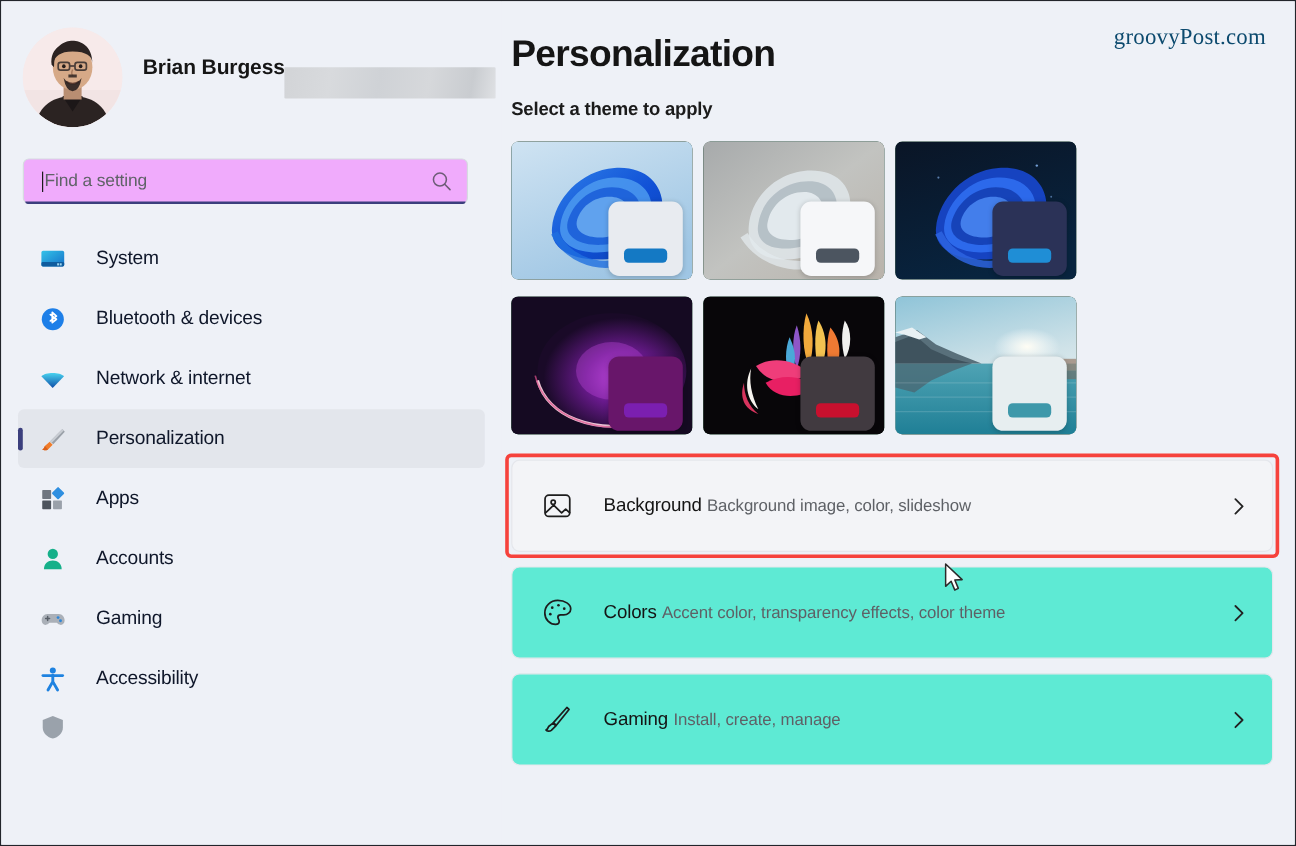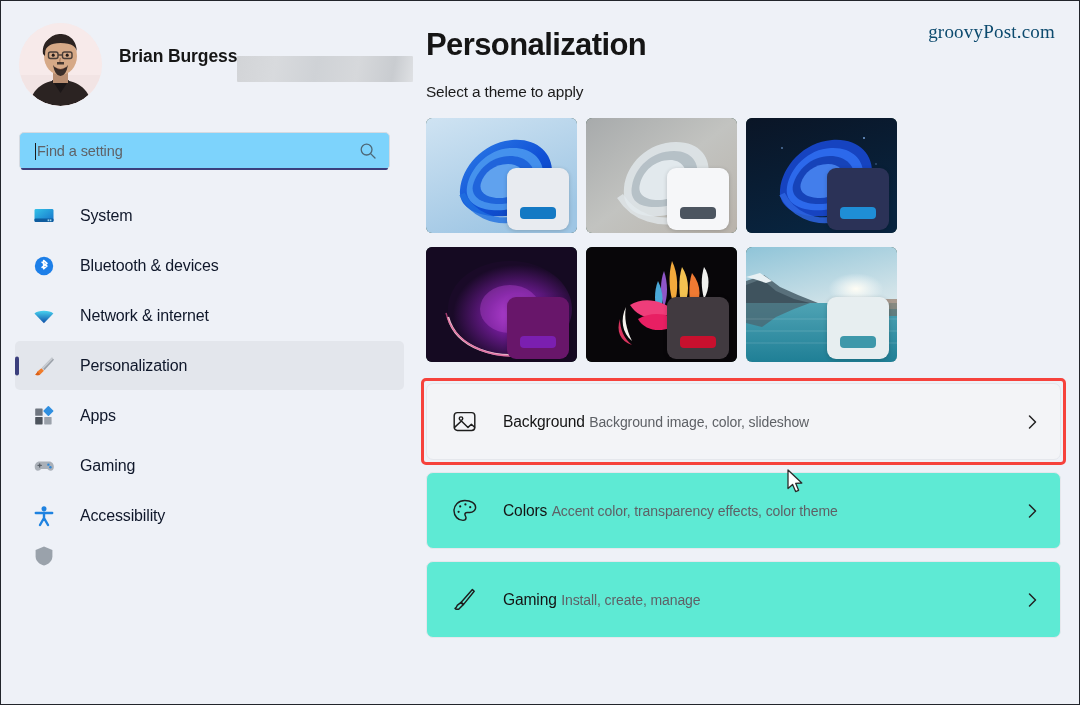"Select a theme to apply" .section-label { font-weight: normal -> bold }
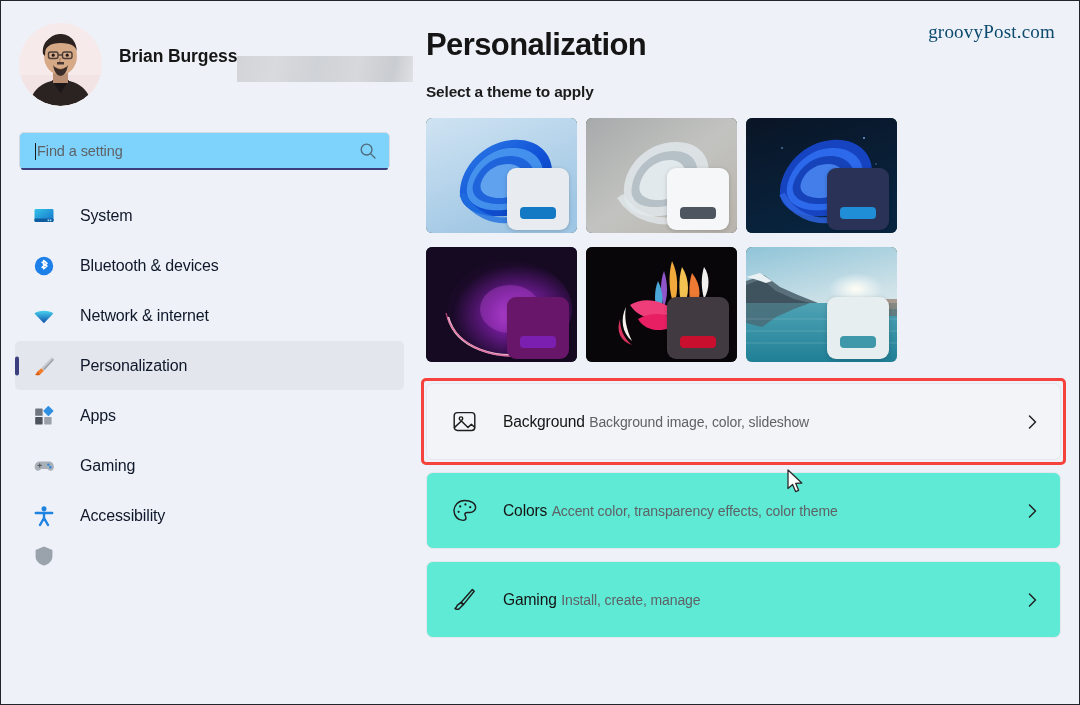"Find a setting" .search-box { background: #7dd3fc -> #f0abfc }
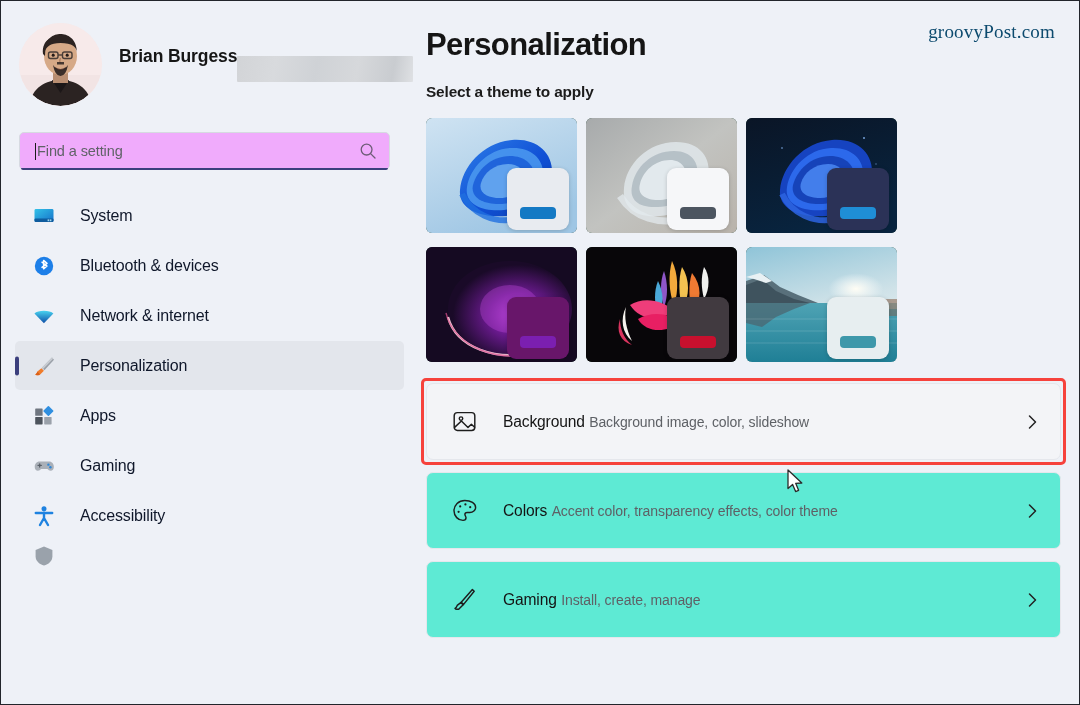"Accounts" div.nav-item { html: none -> <div> <span> <svg> <circle></circle> <path></path> </svg> </span> <span>Accounts</span> </div> }
